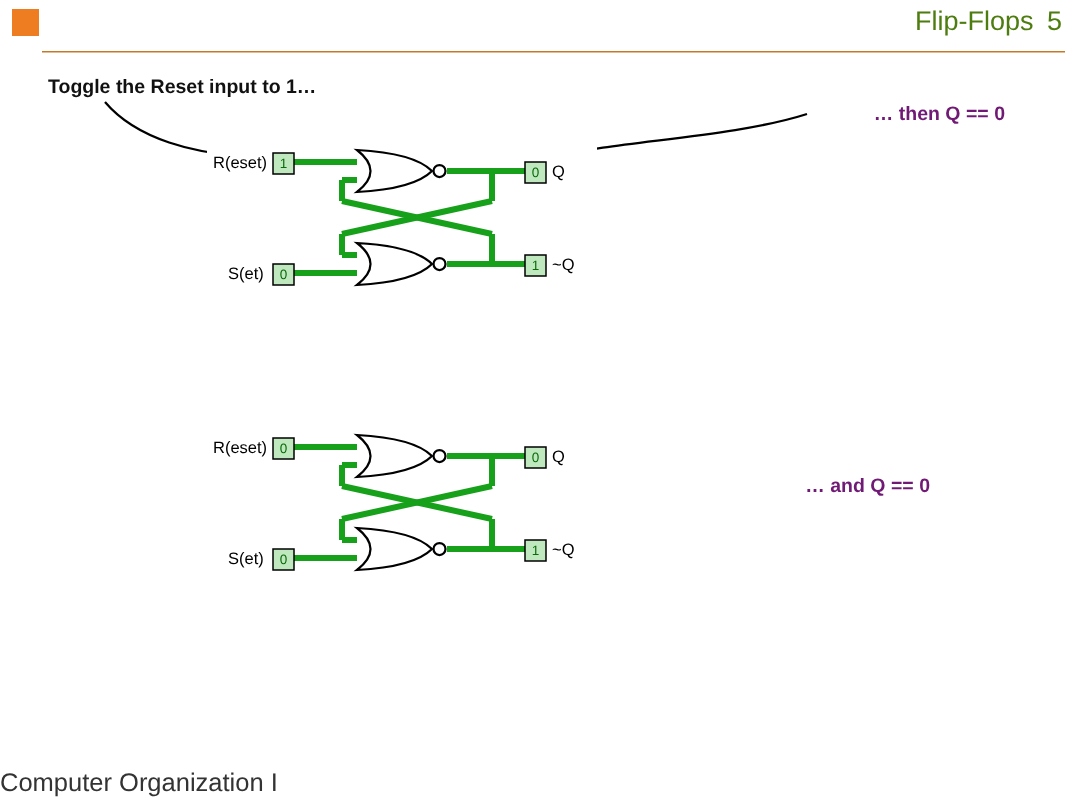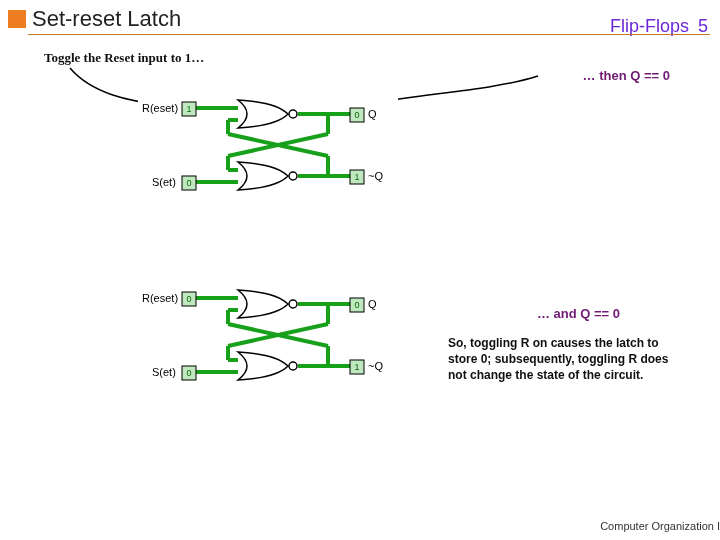"Set-reset Latch" span.title { html: <span>Set-reset Latch</span> -> none }
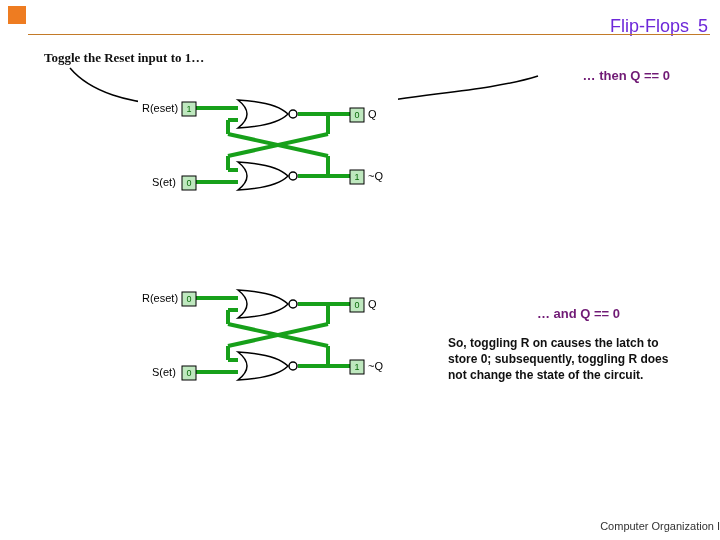"Flip-Flops 5" .topmeta { color: #6d28d9 -> #4d7c0f; top: 16px -> 4px }
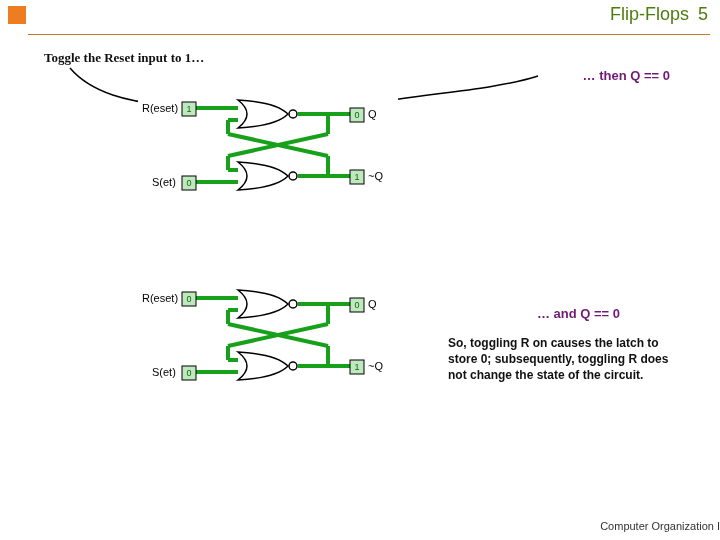"Toggle the Reset input to" div.p { font-family: Liberation Serif, serif -> none; left: 16px -> 4px }
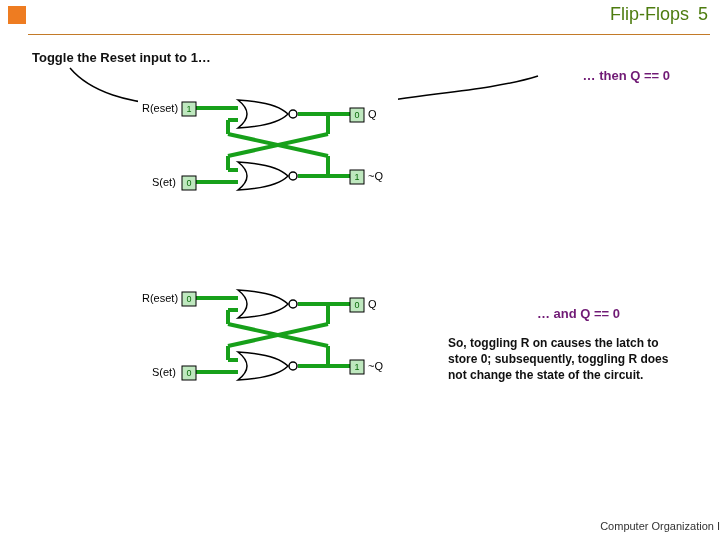"… and Q == 0" div.annot { top: 256px -> 266px }
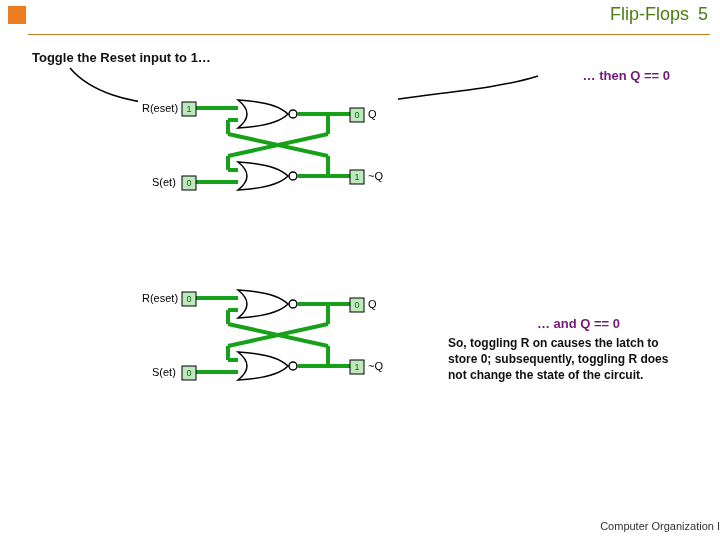"So, toggling R on causes" div.bodytext { html: <div>So, toggling R on causes the latch to store 0; subsequently, toggling R does not change the state of the circuit.</div> -> none }
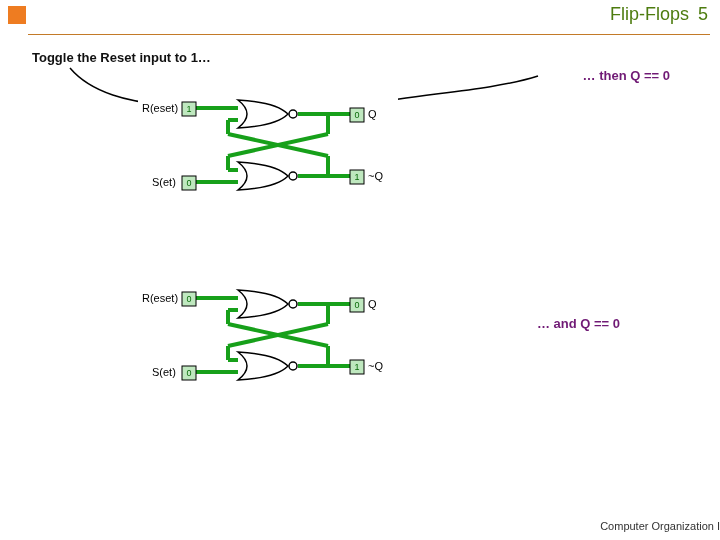"Computer Organization I" .footer { font-size: 11px -> 17px; text-align: right -> left }
